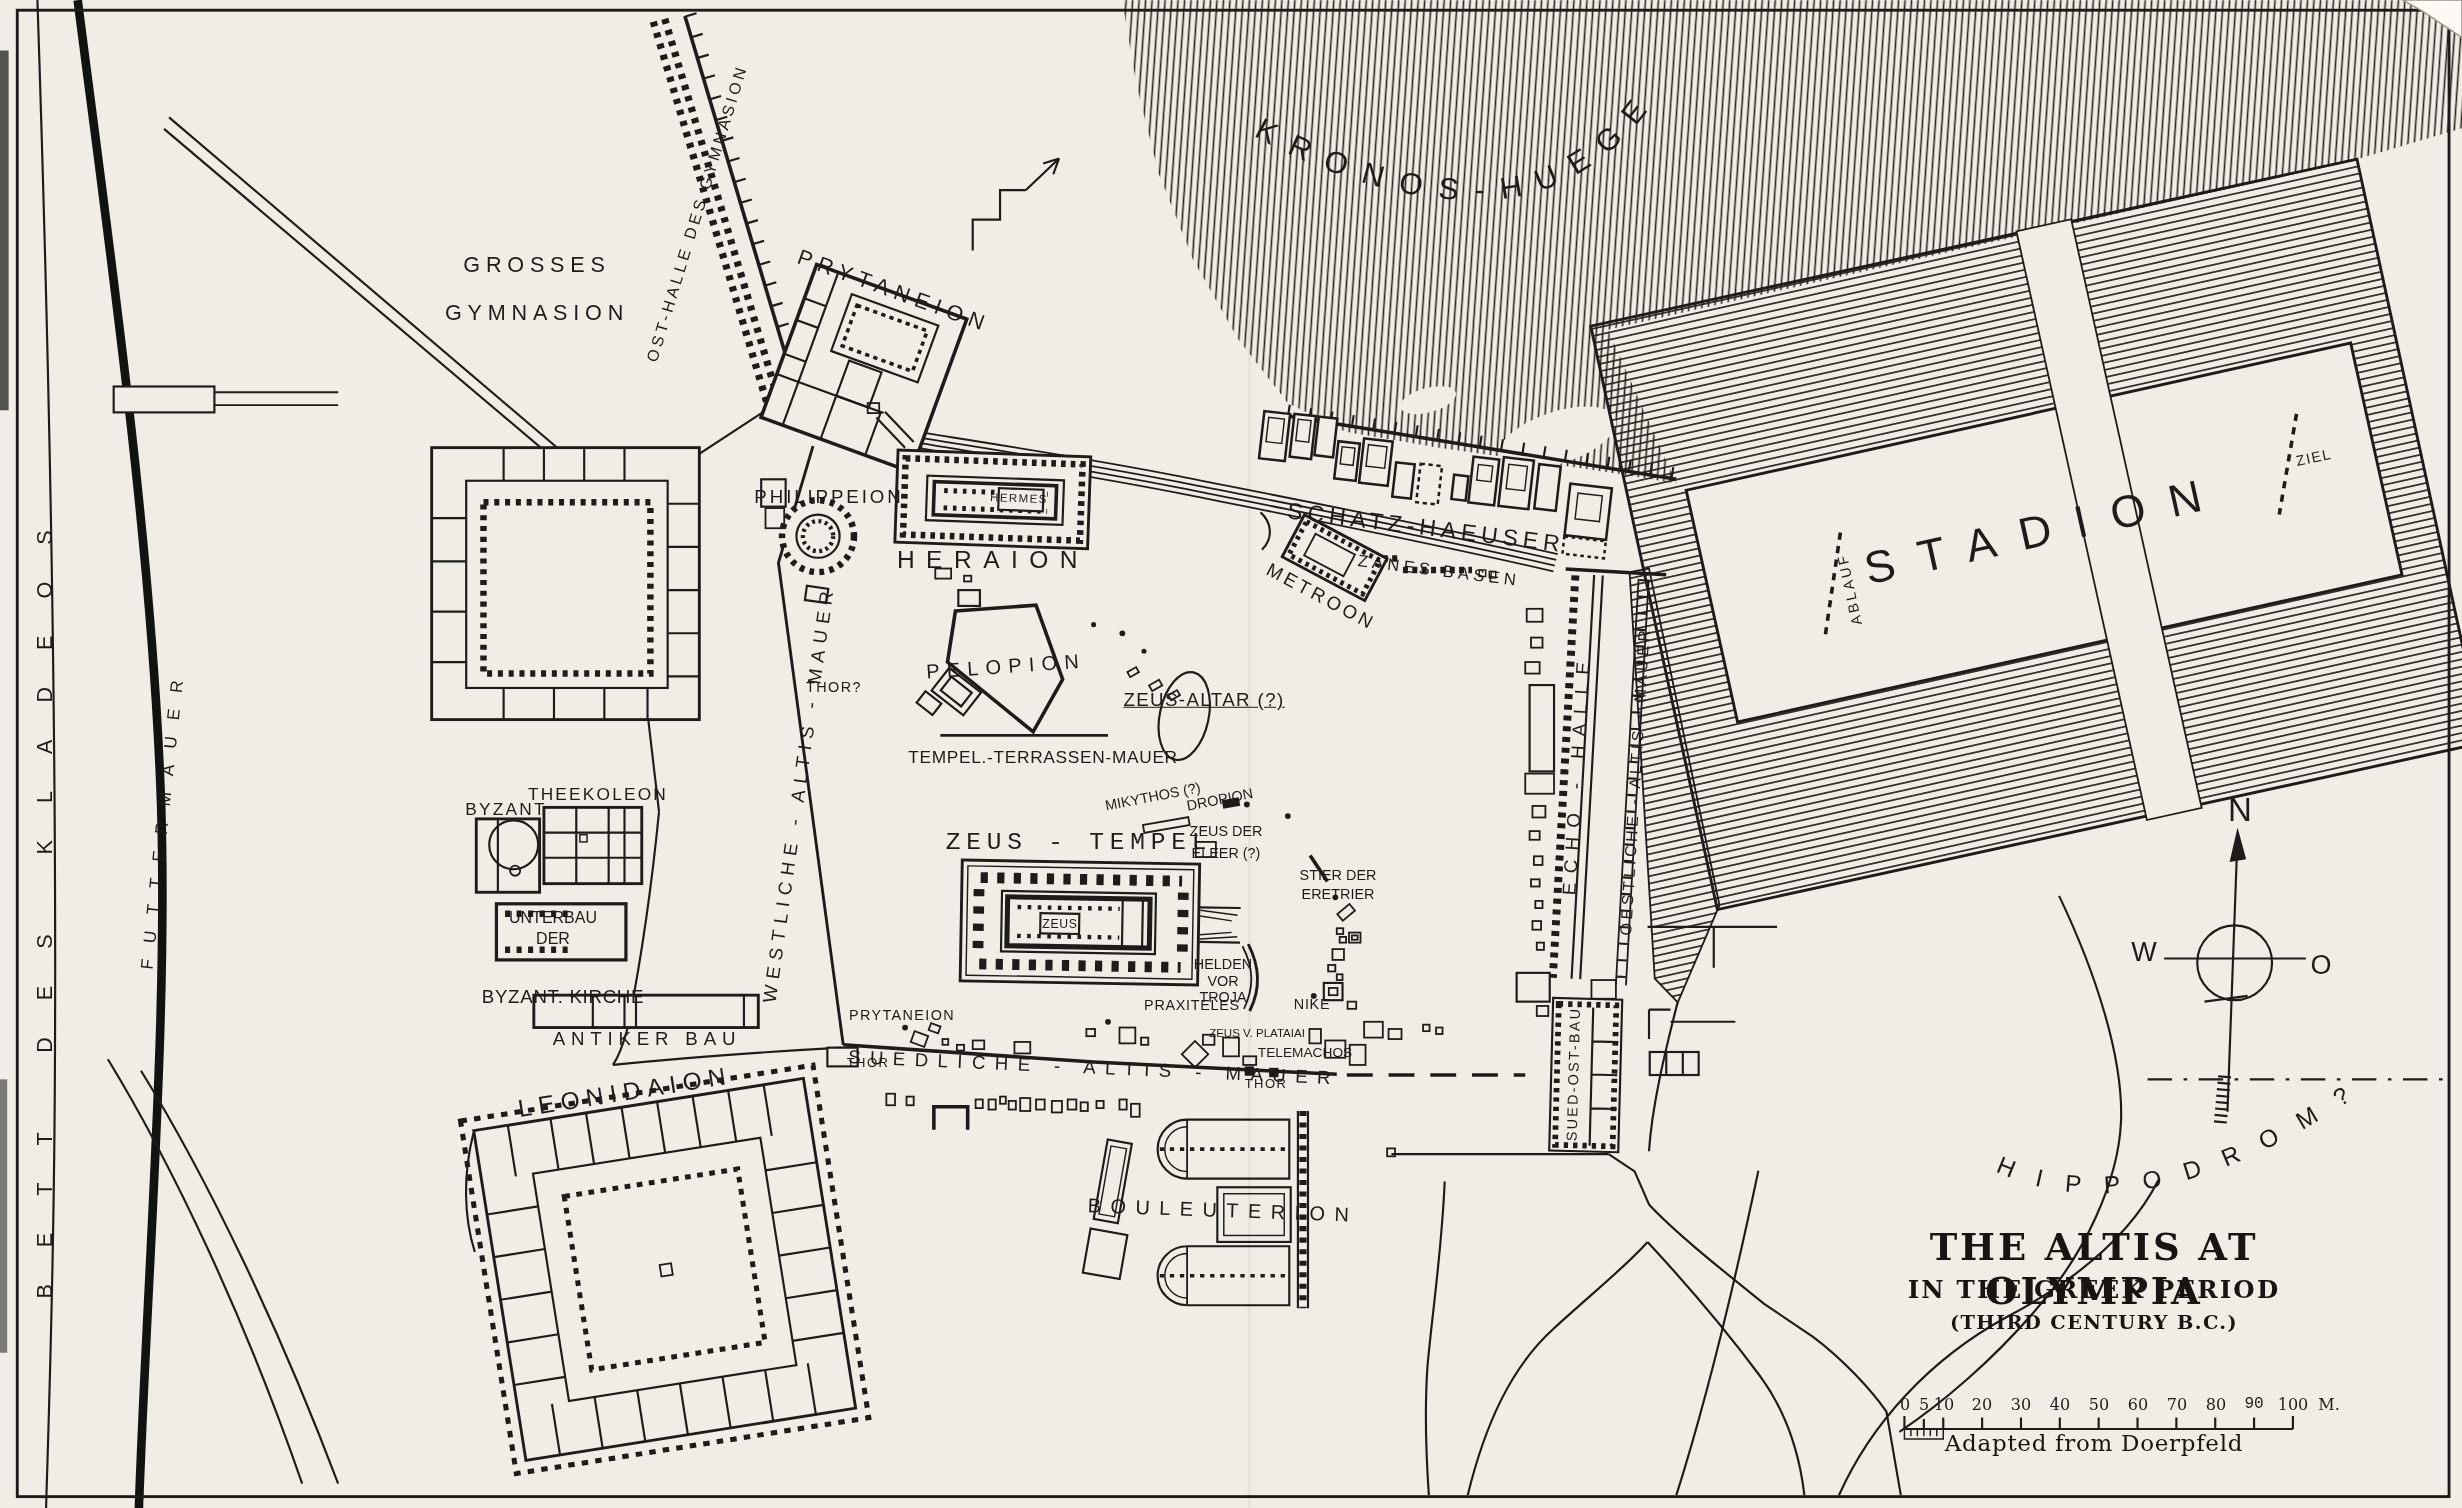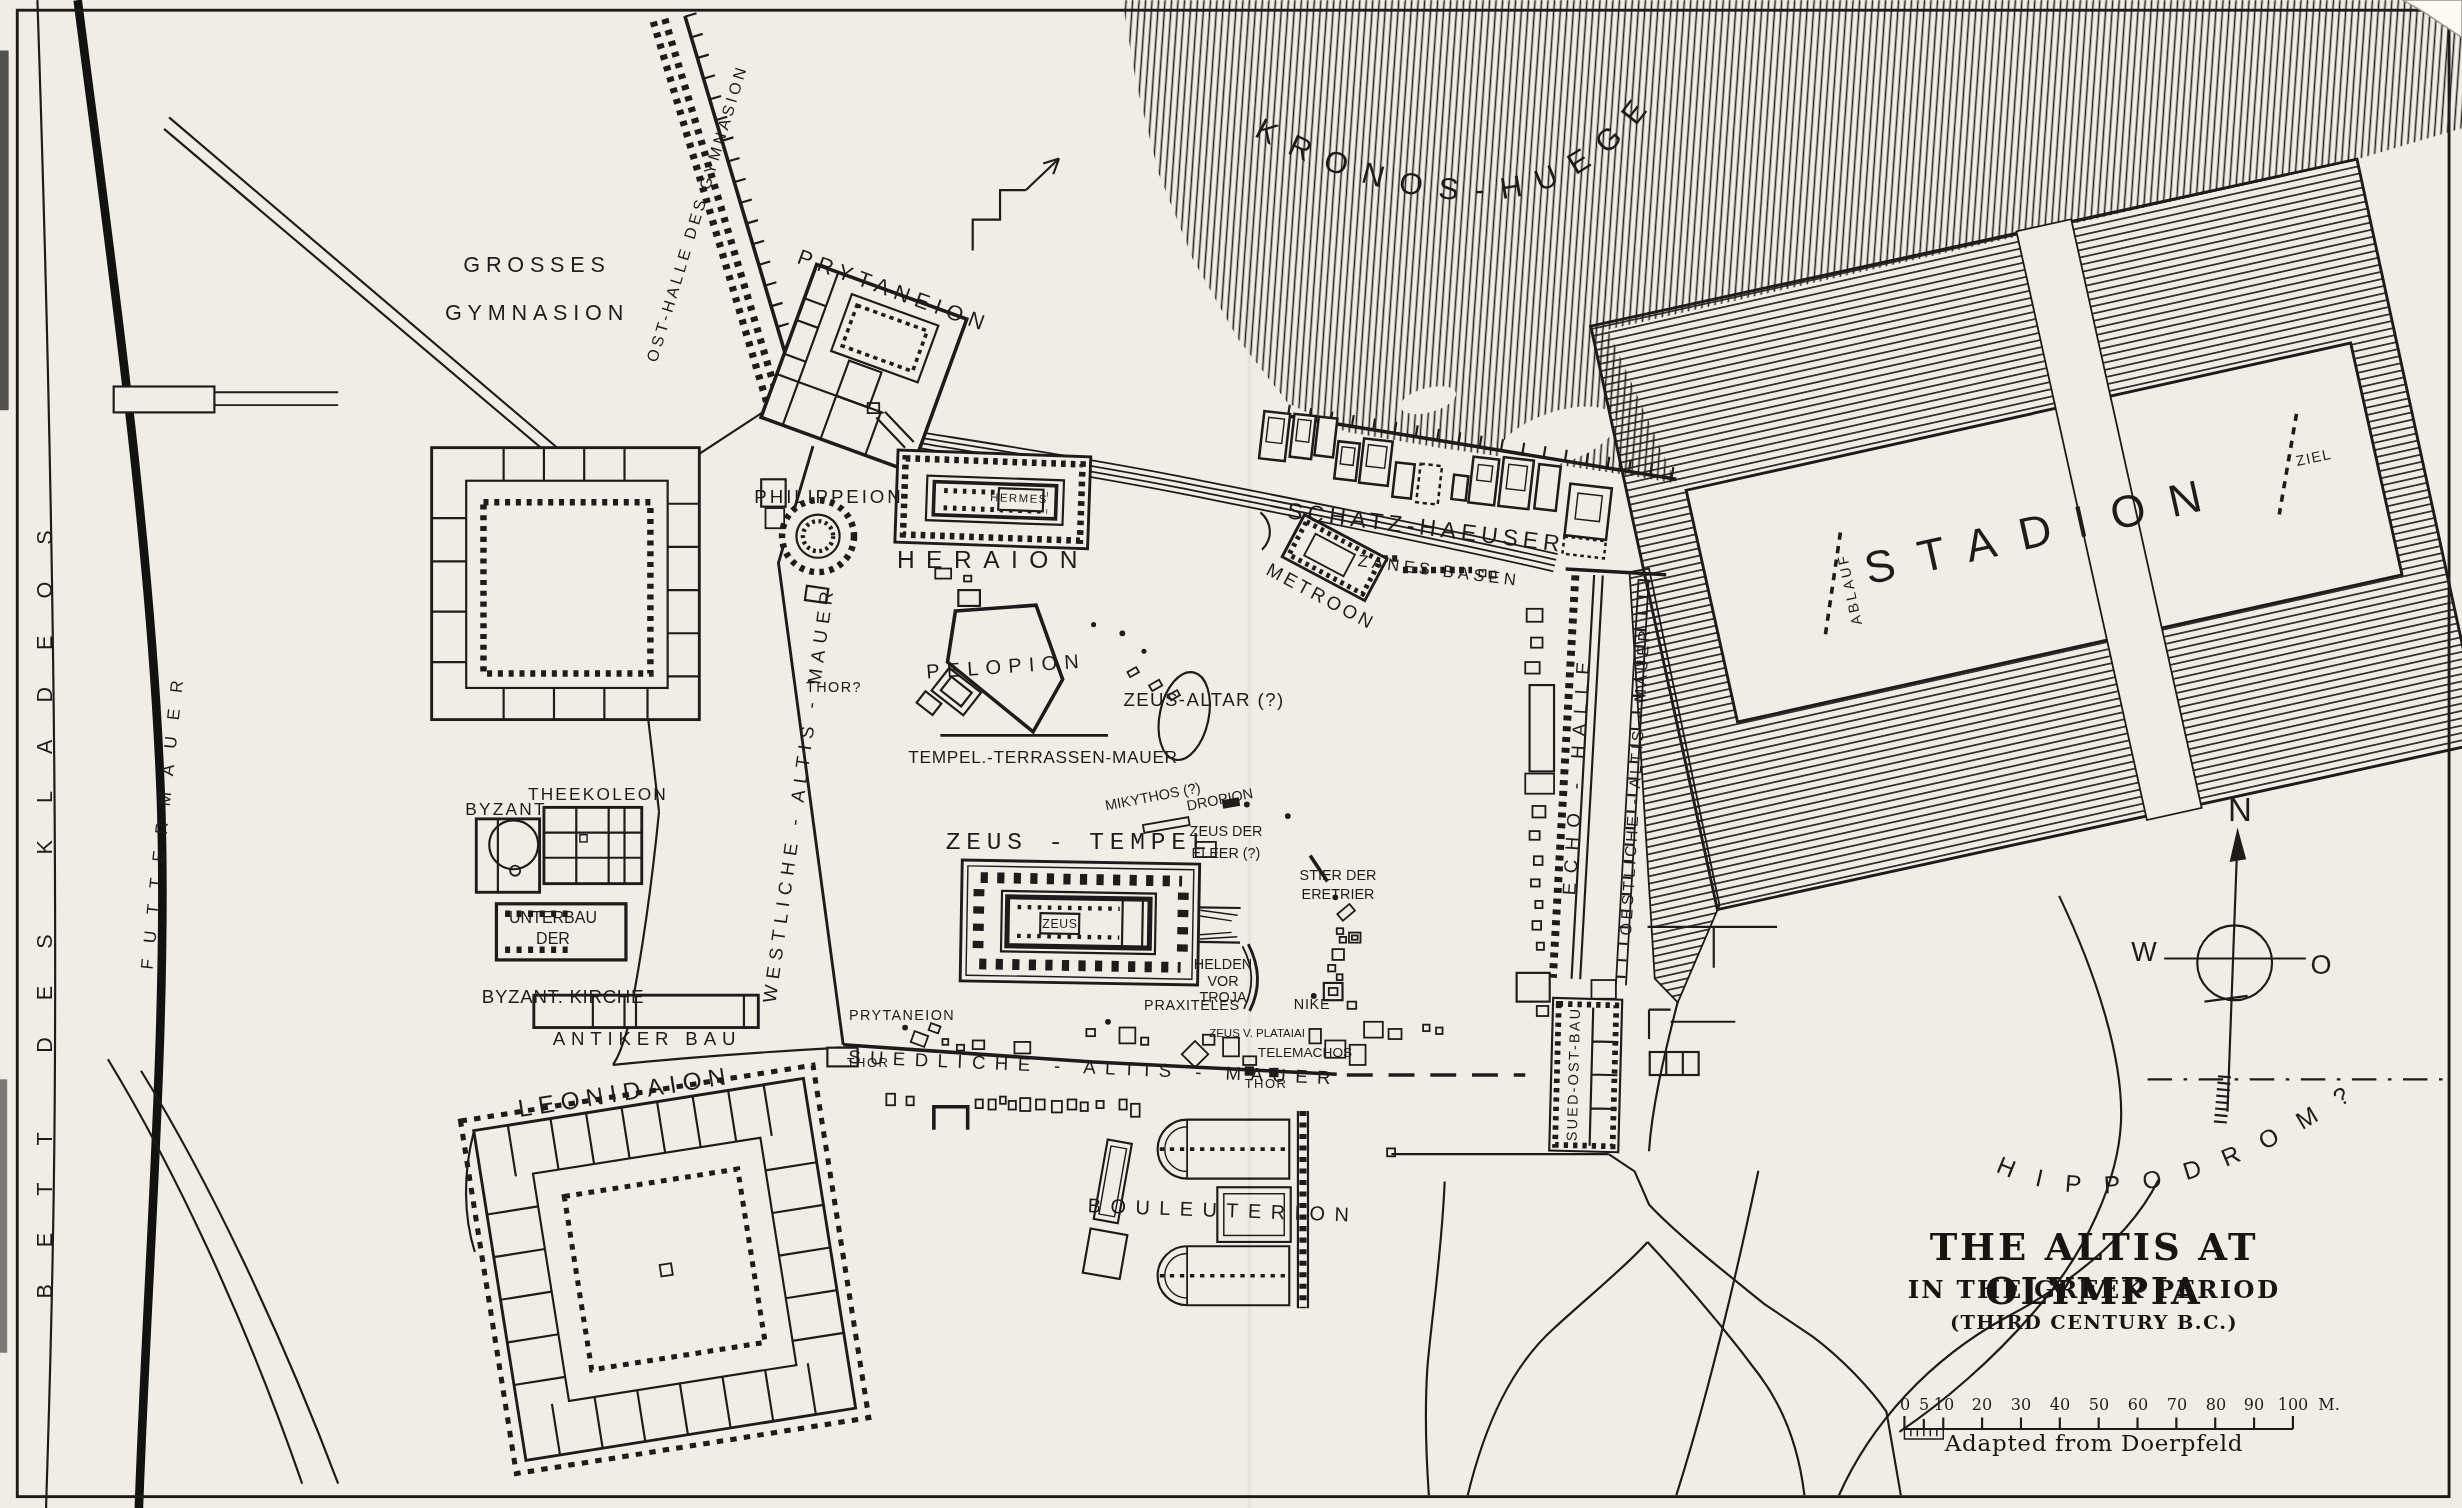"ZEUS-ALTAR (?)" div.lbl { text-decoration: none -> underline }
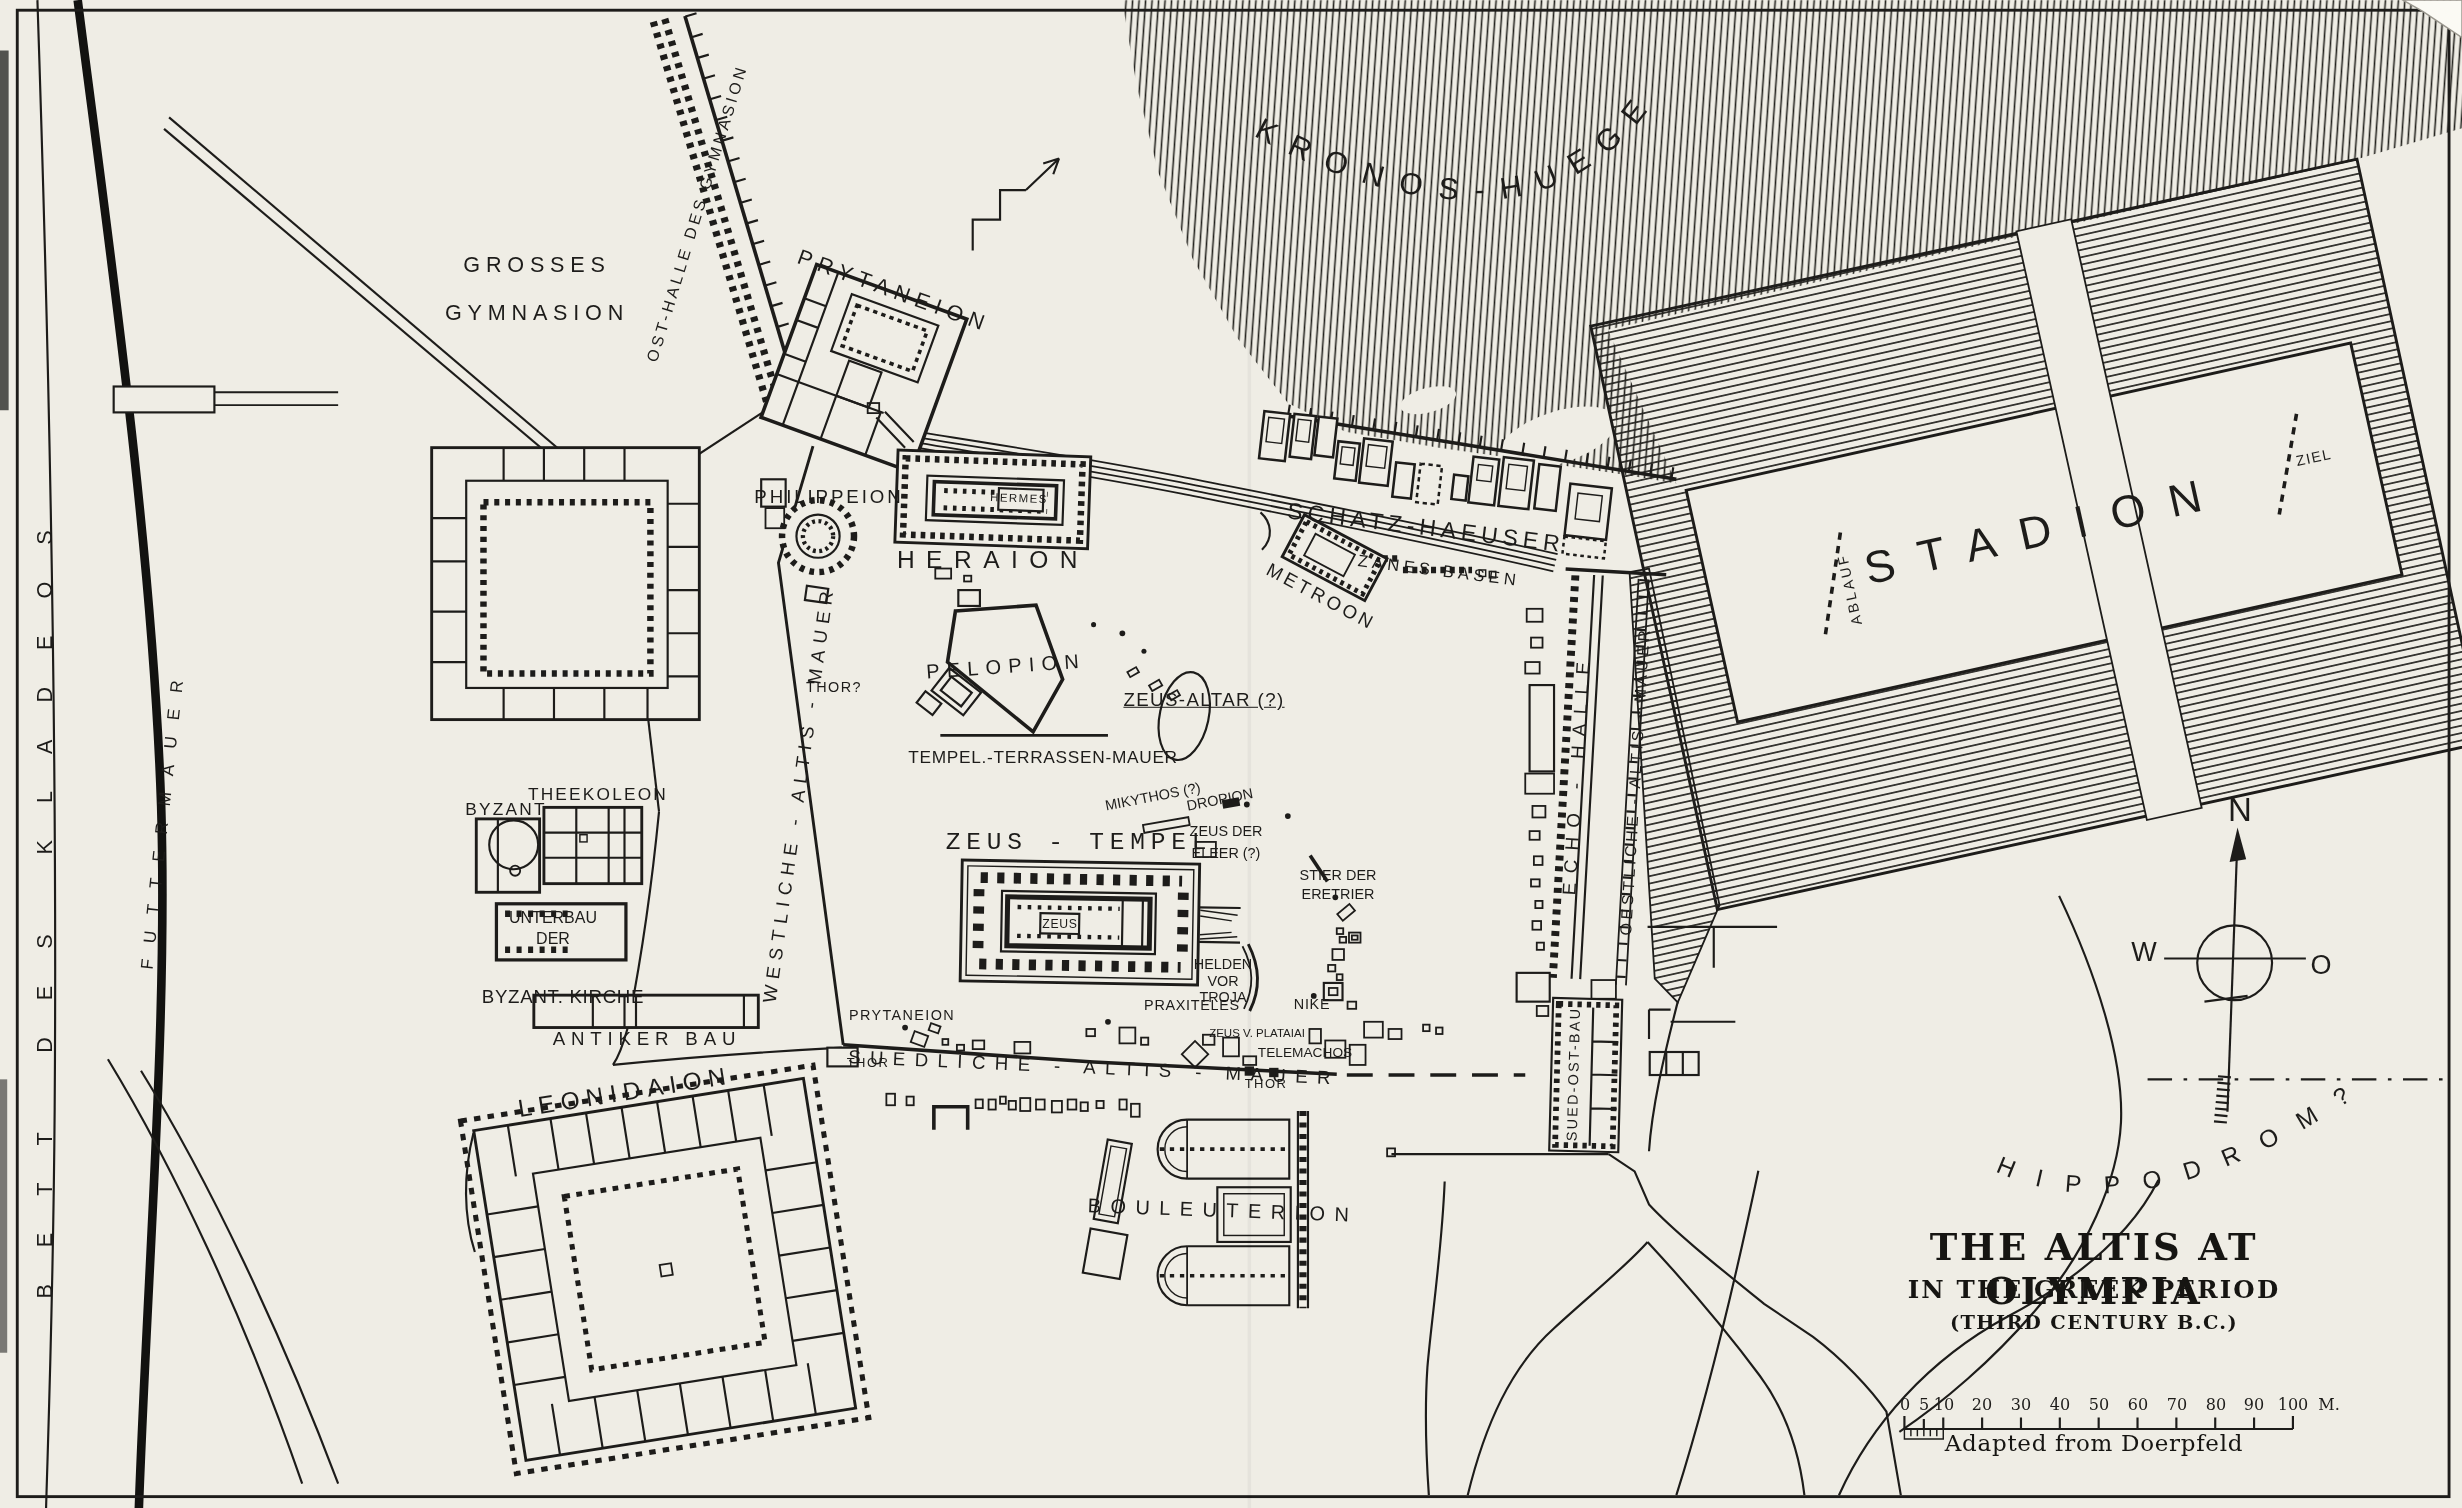"90" div.lbl { font-family: none -> Liberation Mono, monospace }
